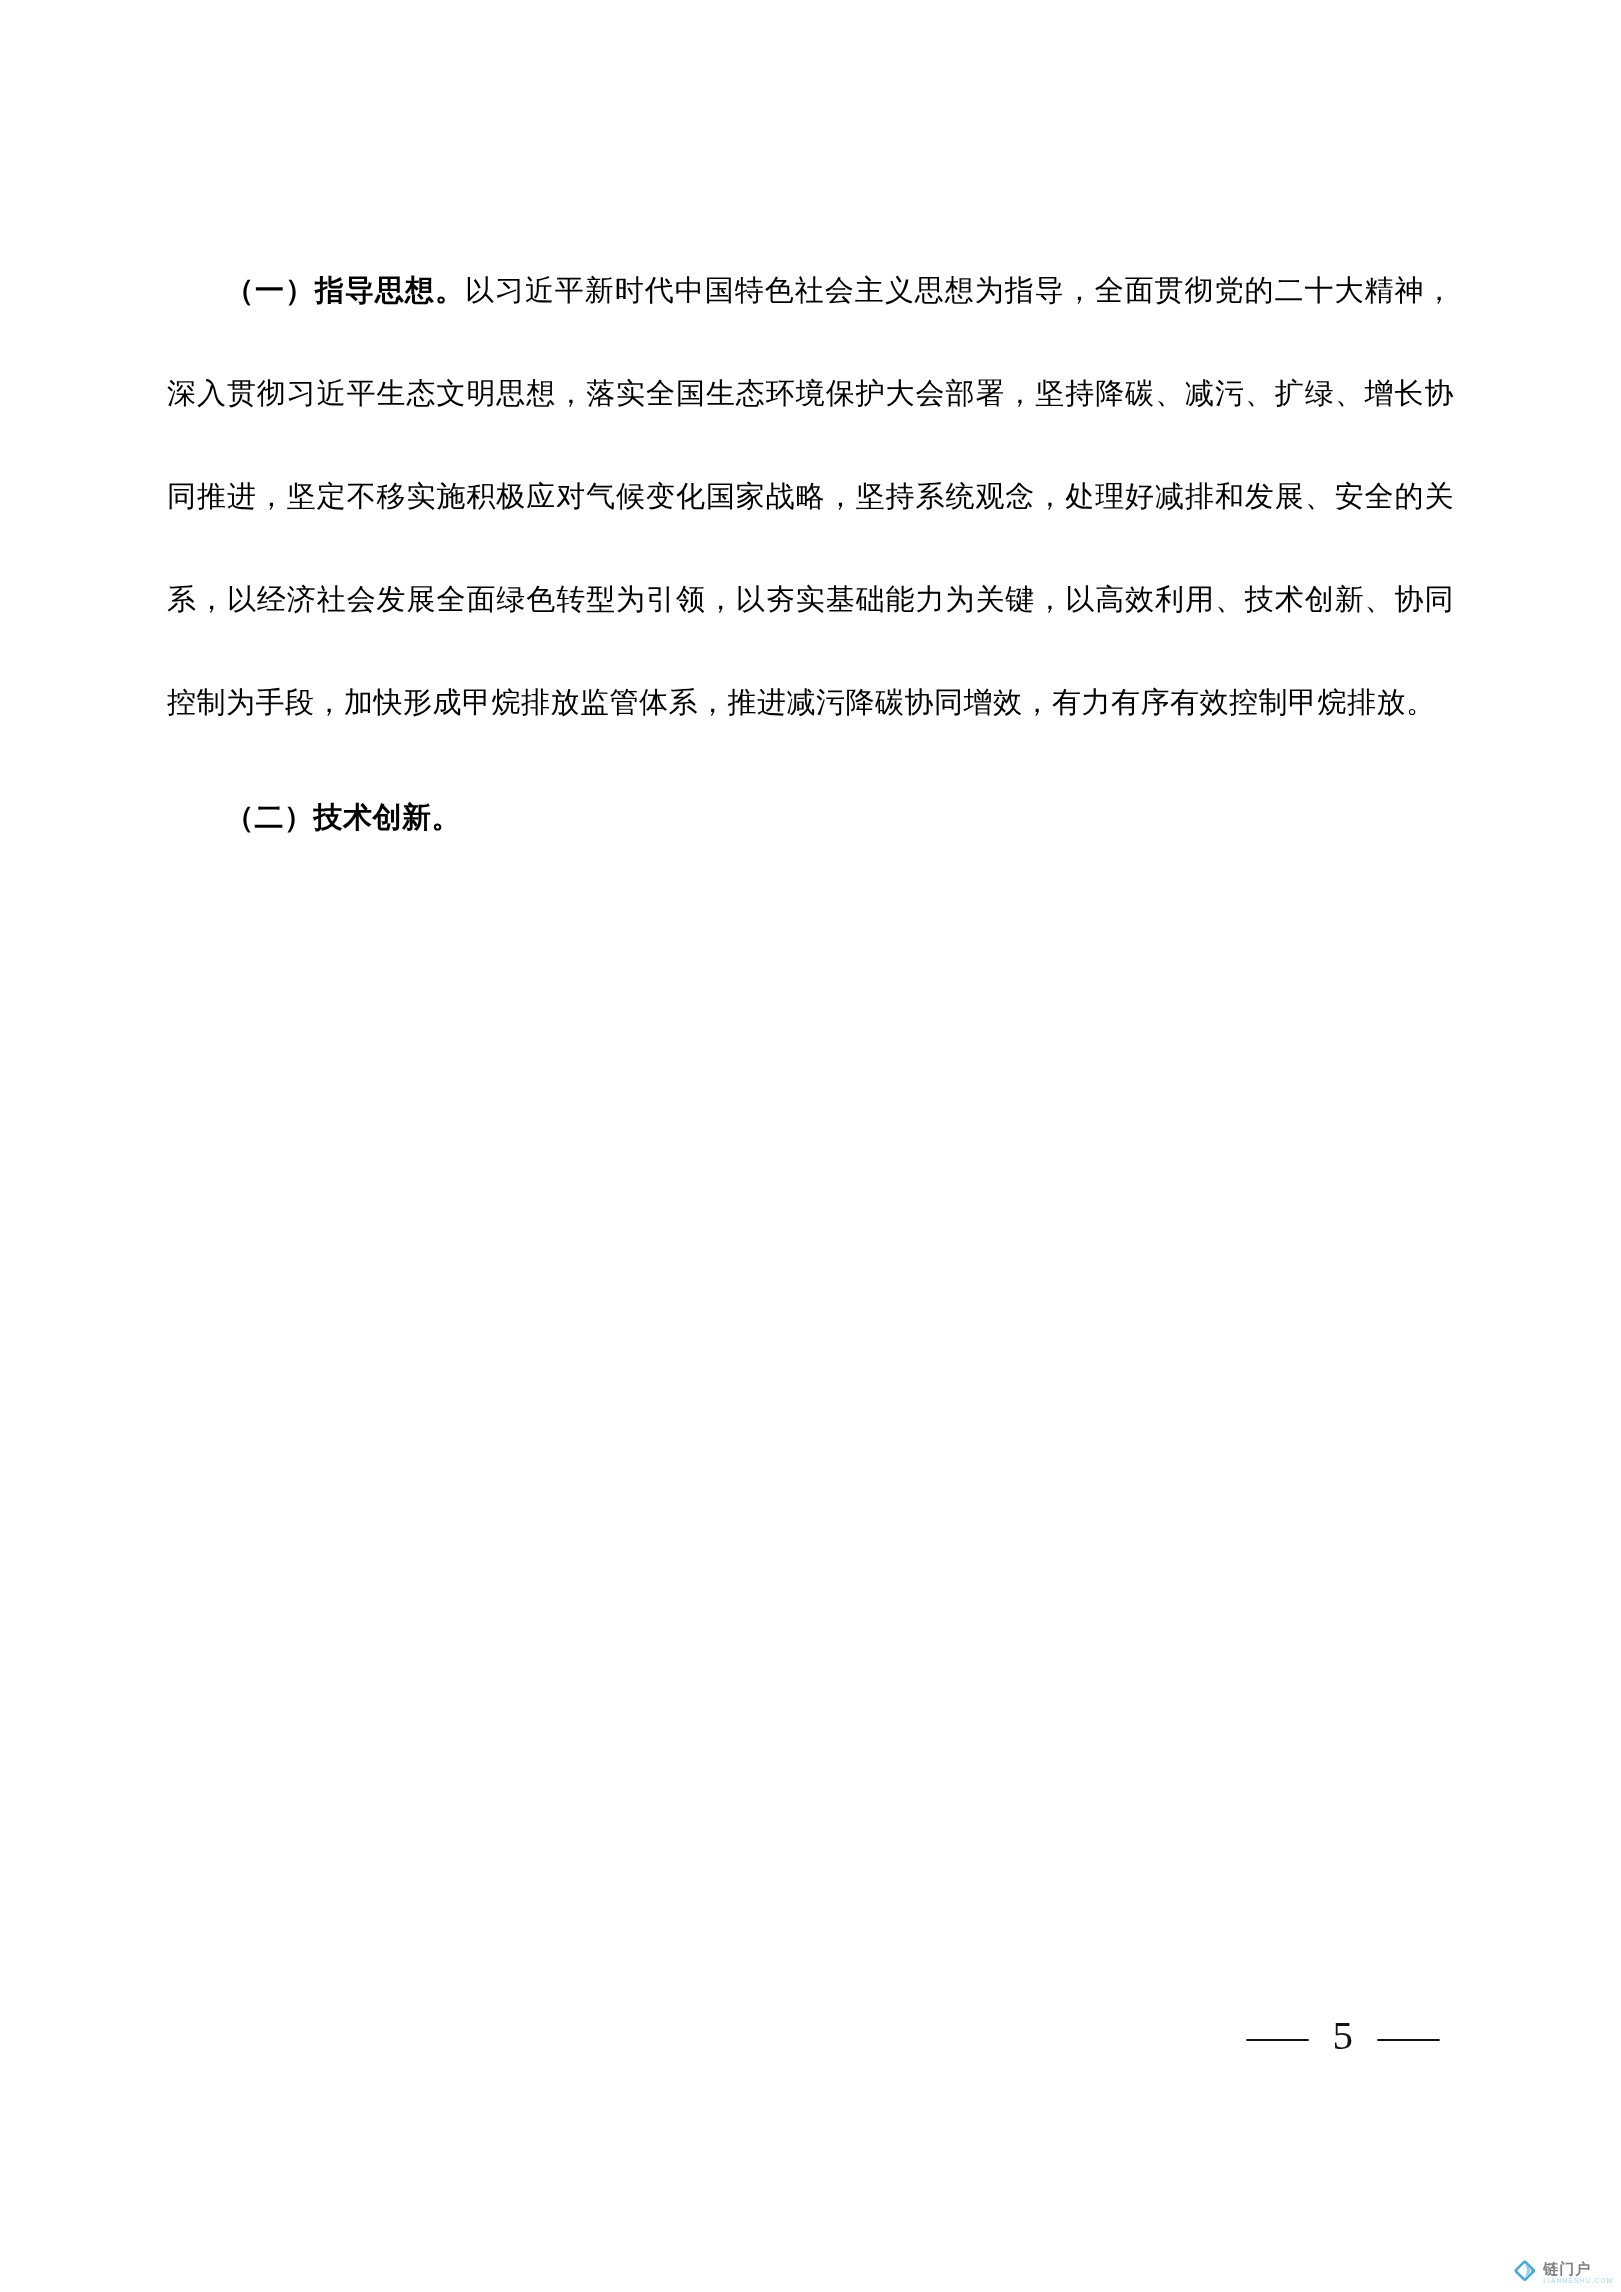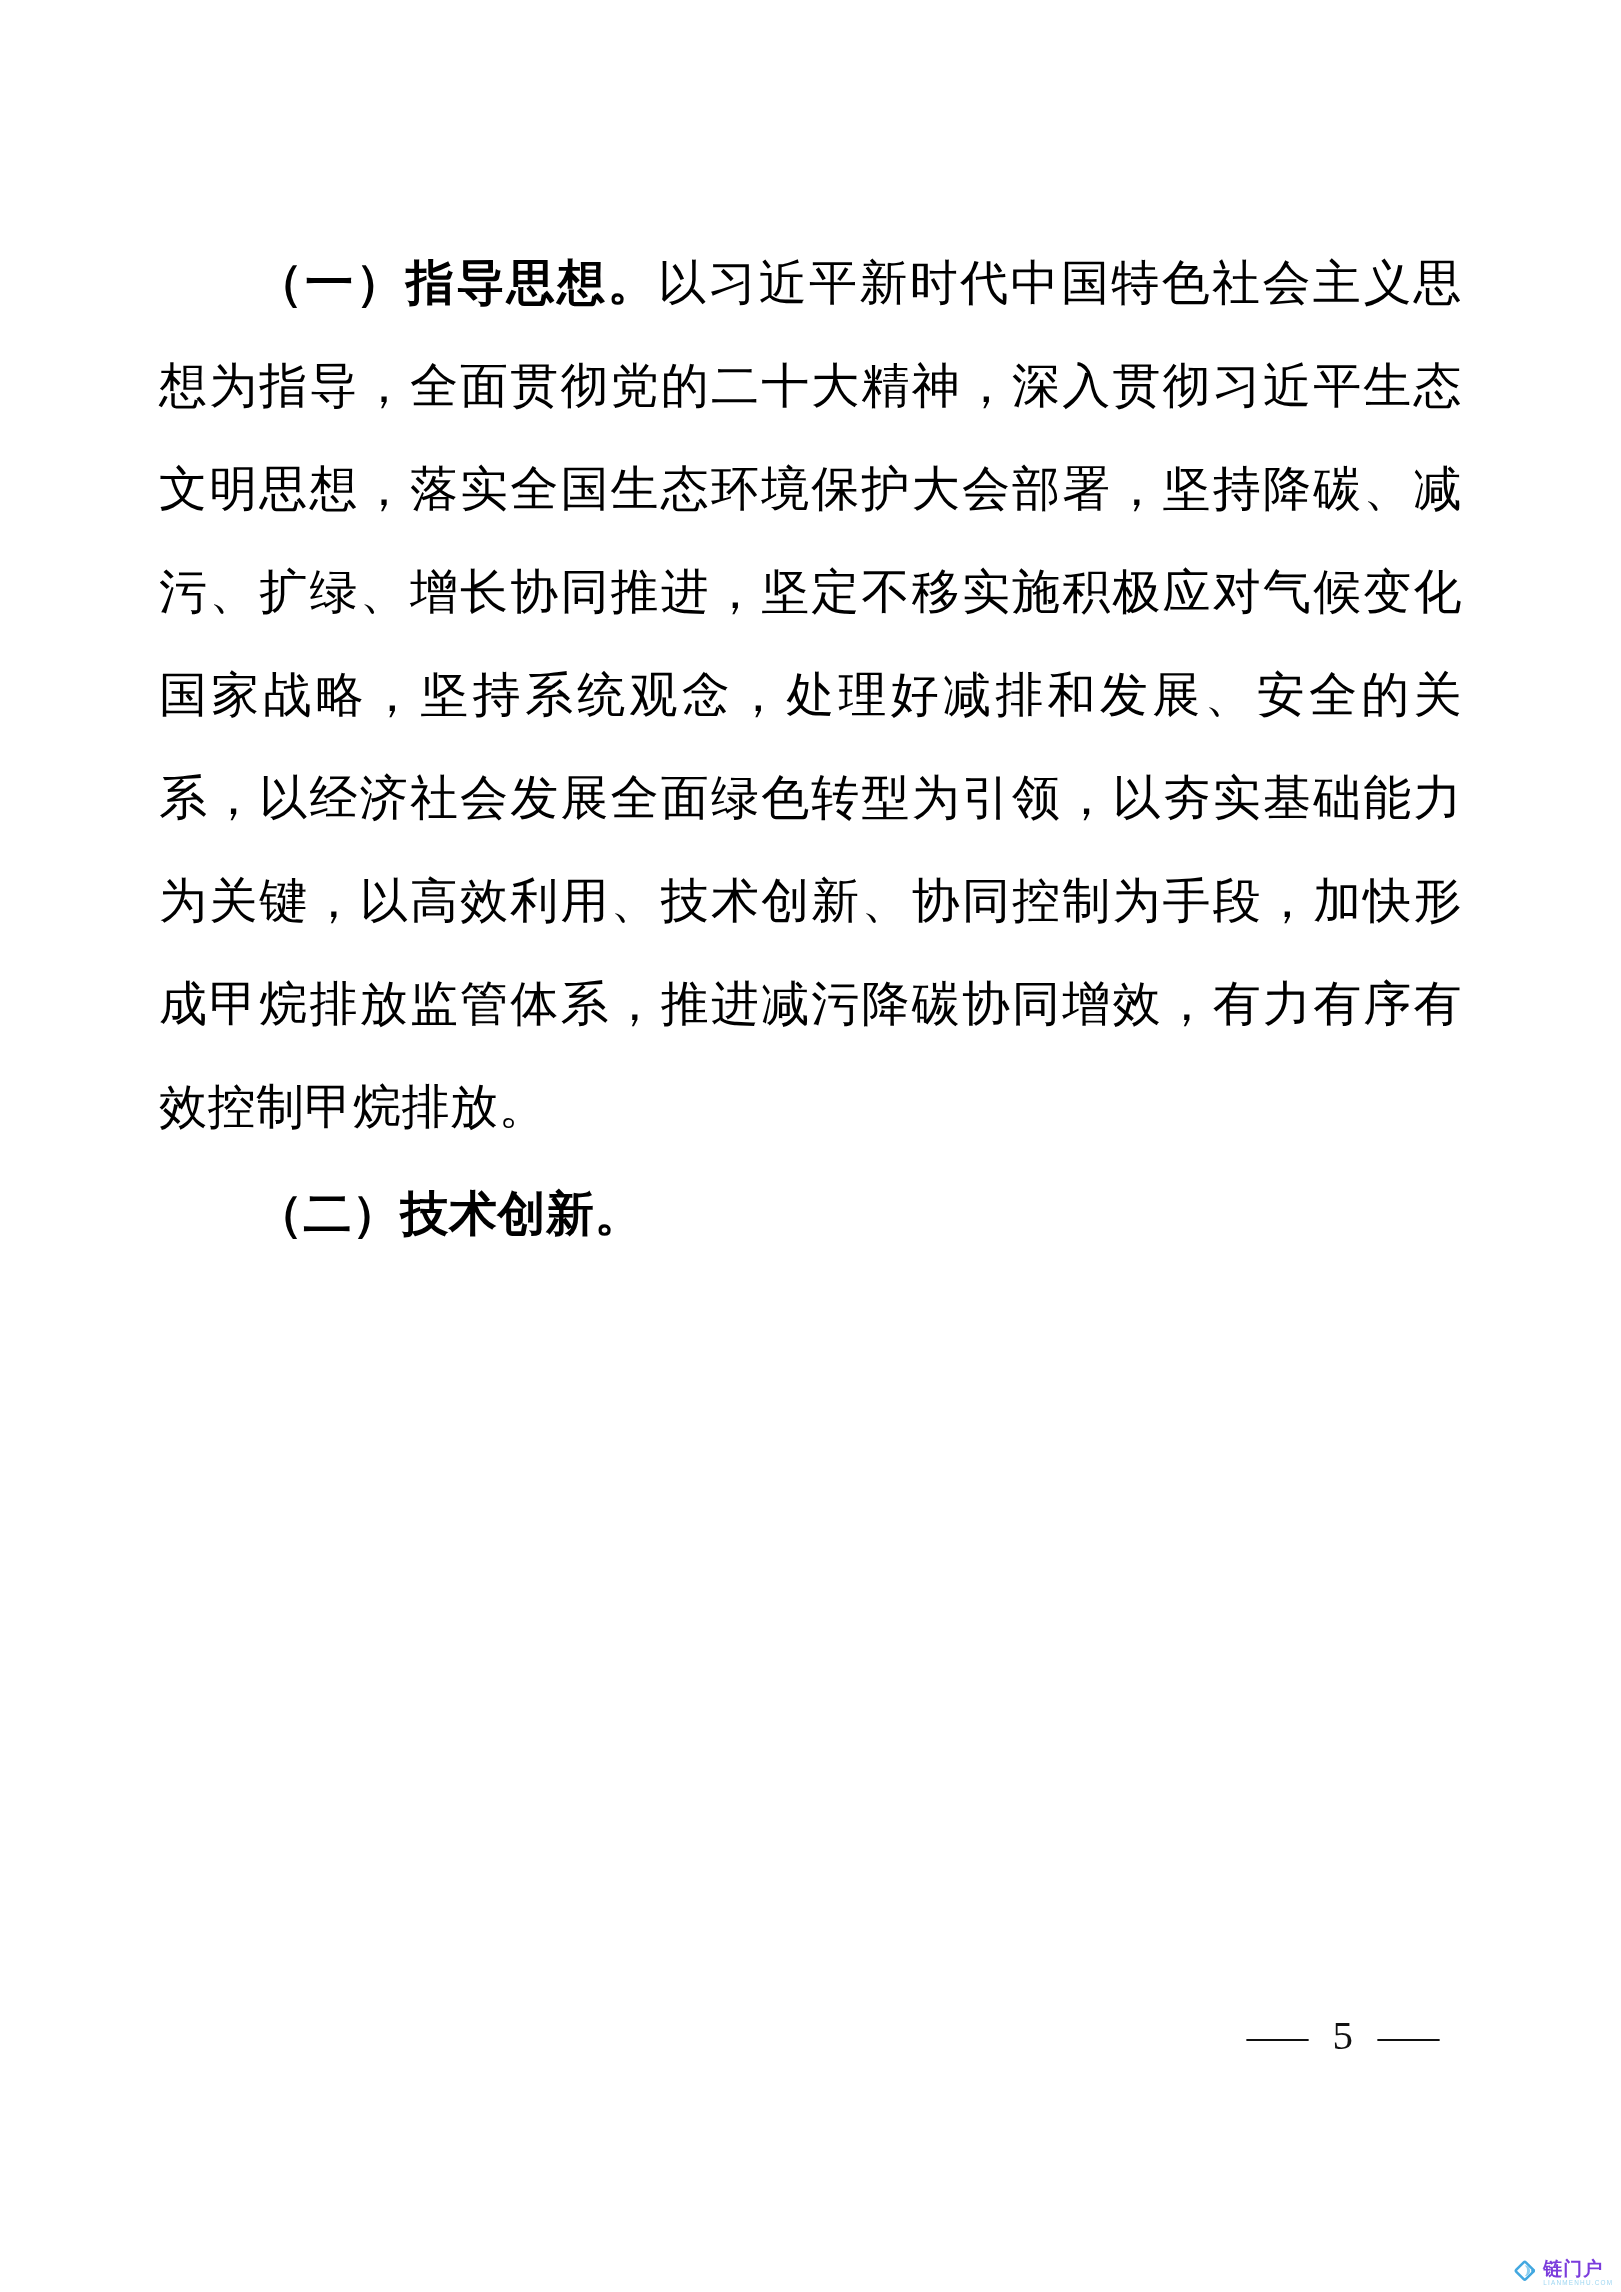"（一）指导思想。以习近平新时代中国特色社会主义思想为指导，全面贯彻党的二十大精神" .para { font-size: 48px -> 29px; margin: 4px -> 12px }
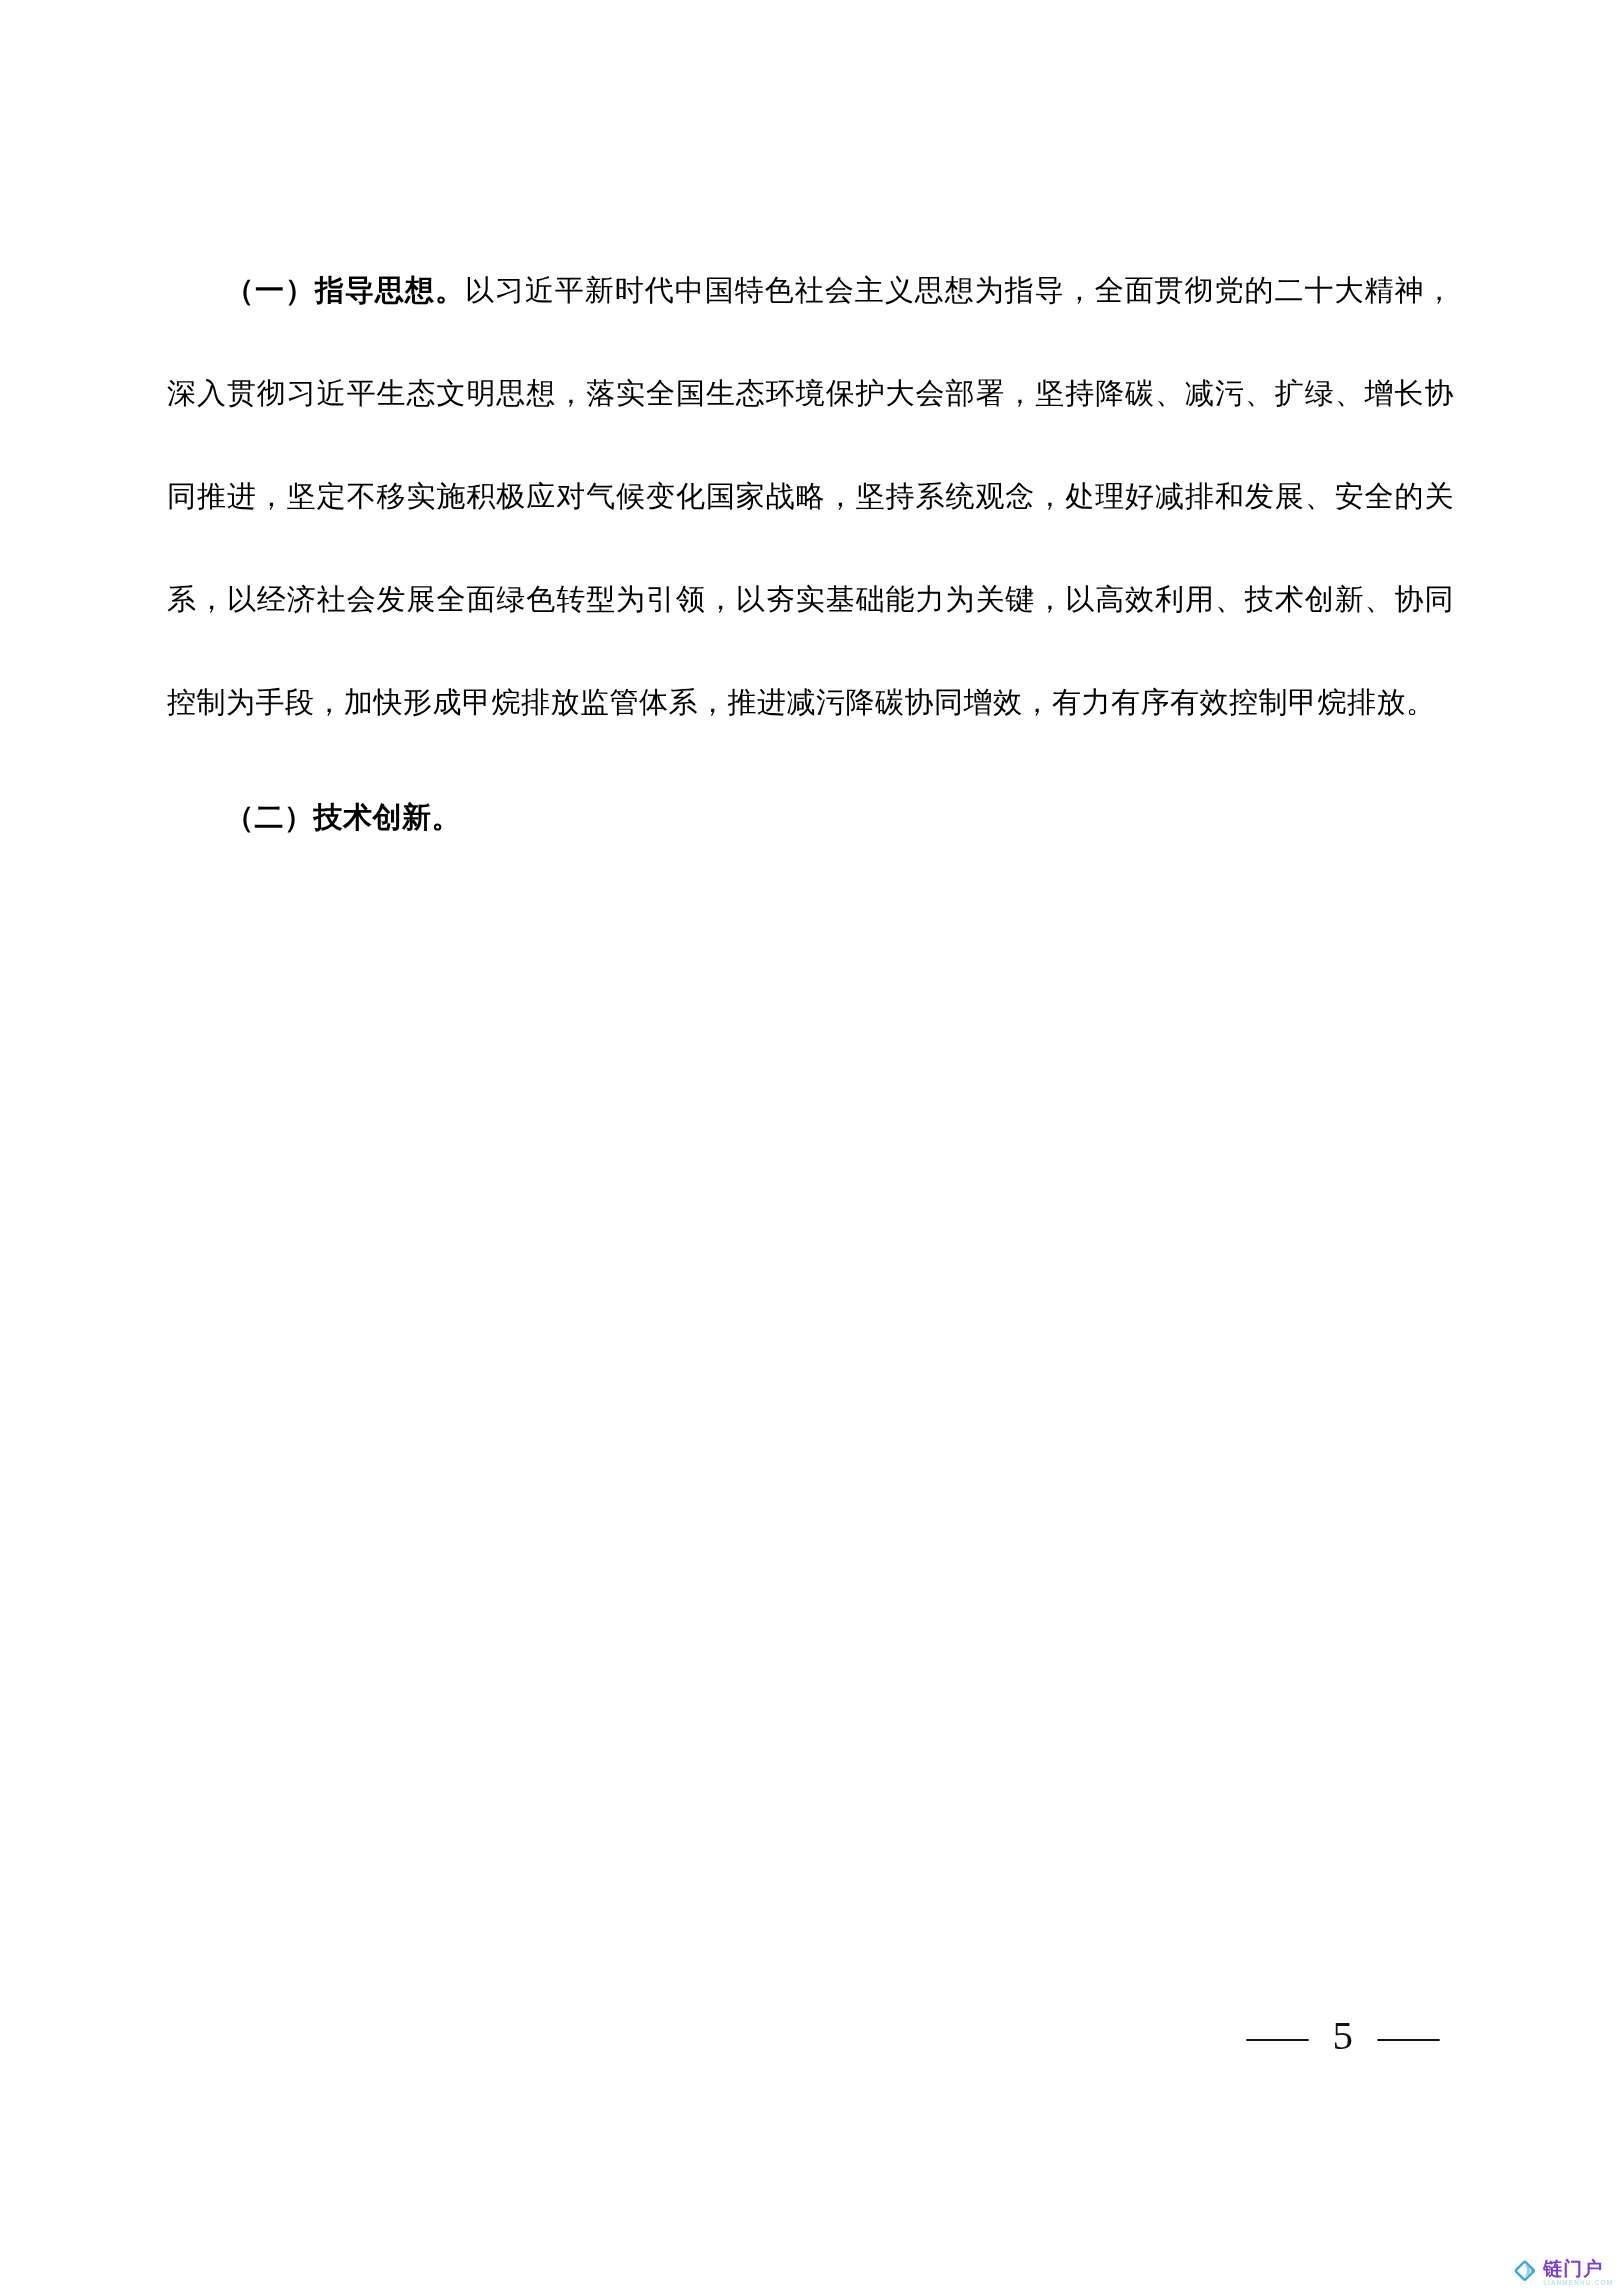"链门户" .wm-brand { color: #6d28d9 -> #737373; font-family: Liberation Serif, serif -> none; font-size: 19px -> 15px }
